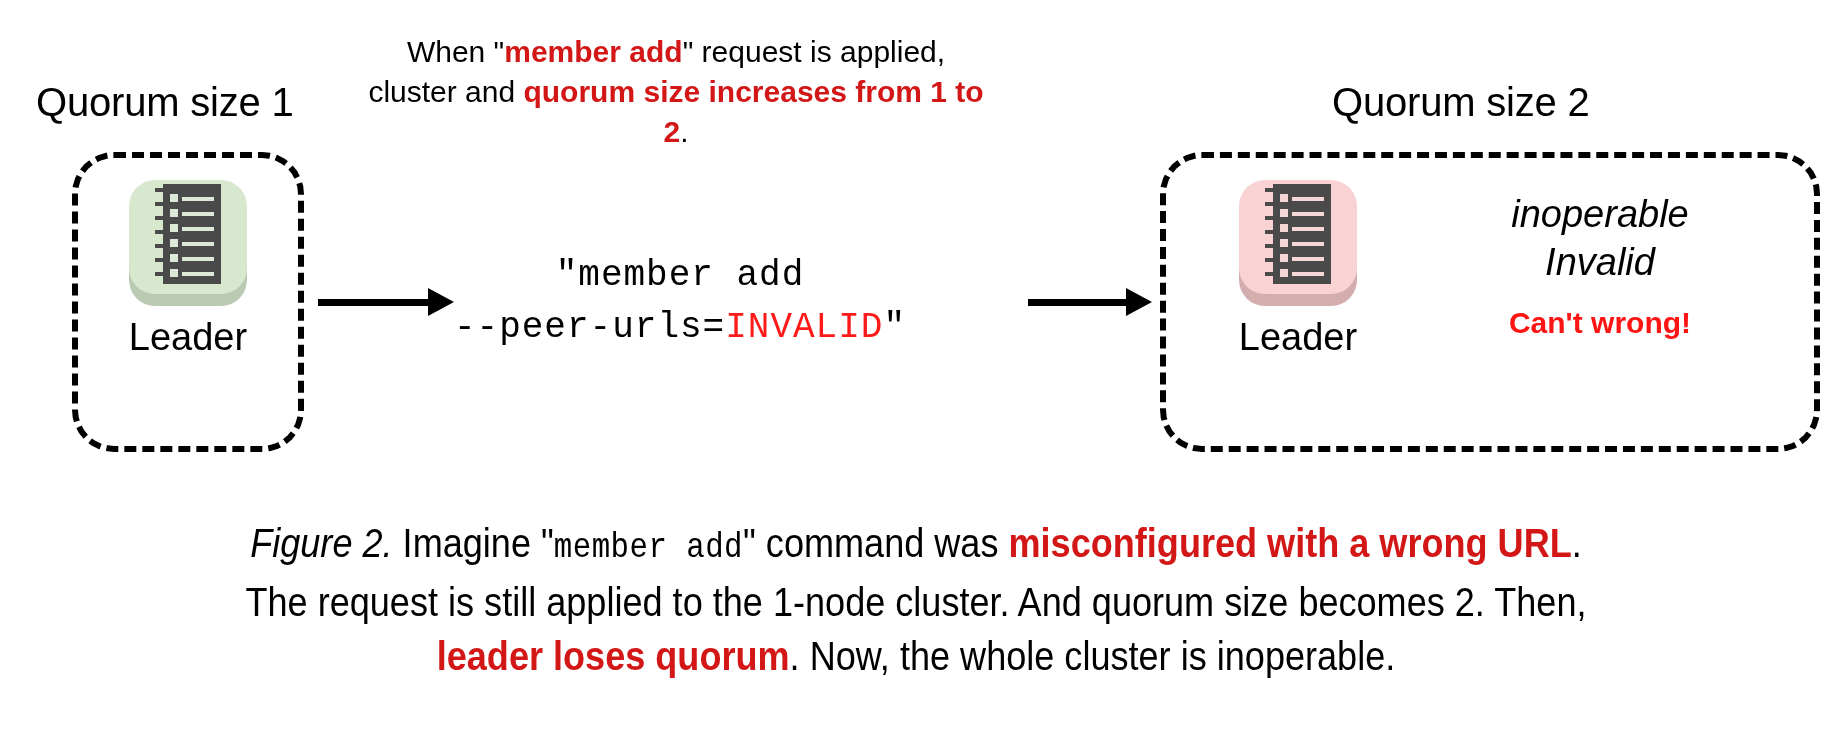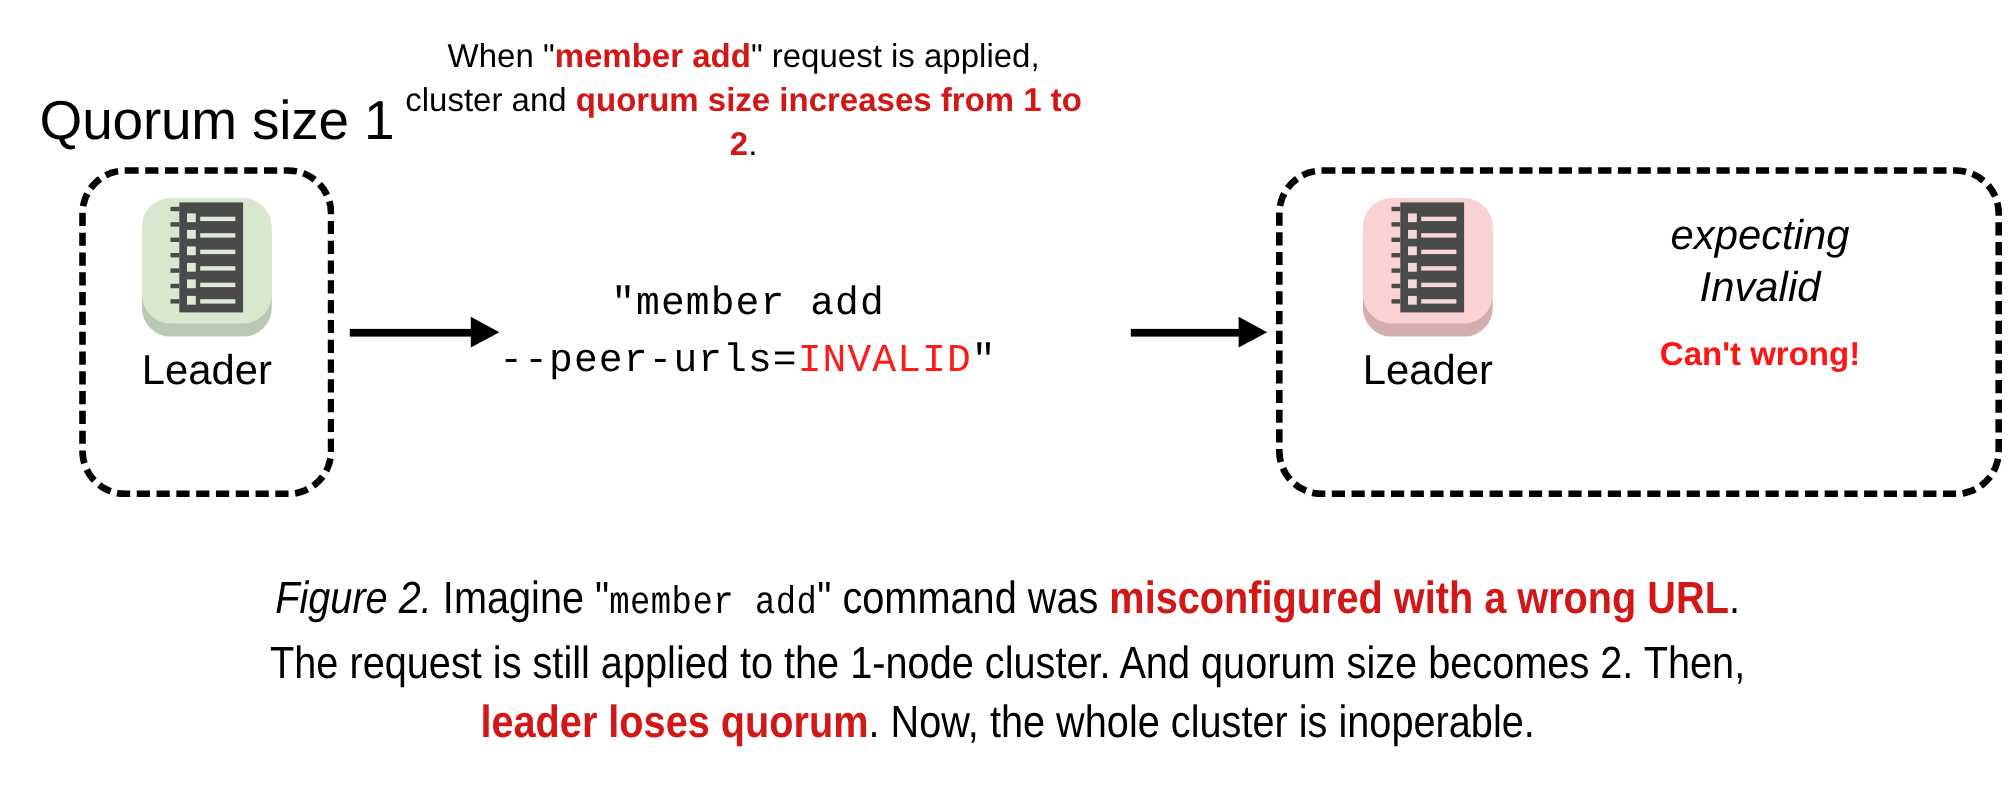"Quorum size 1" .box-title { font-size: 50px -> 40px }
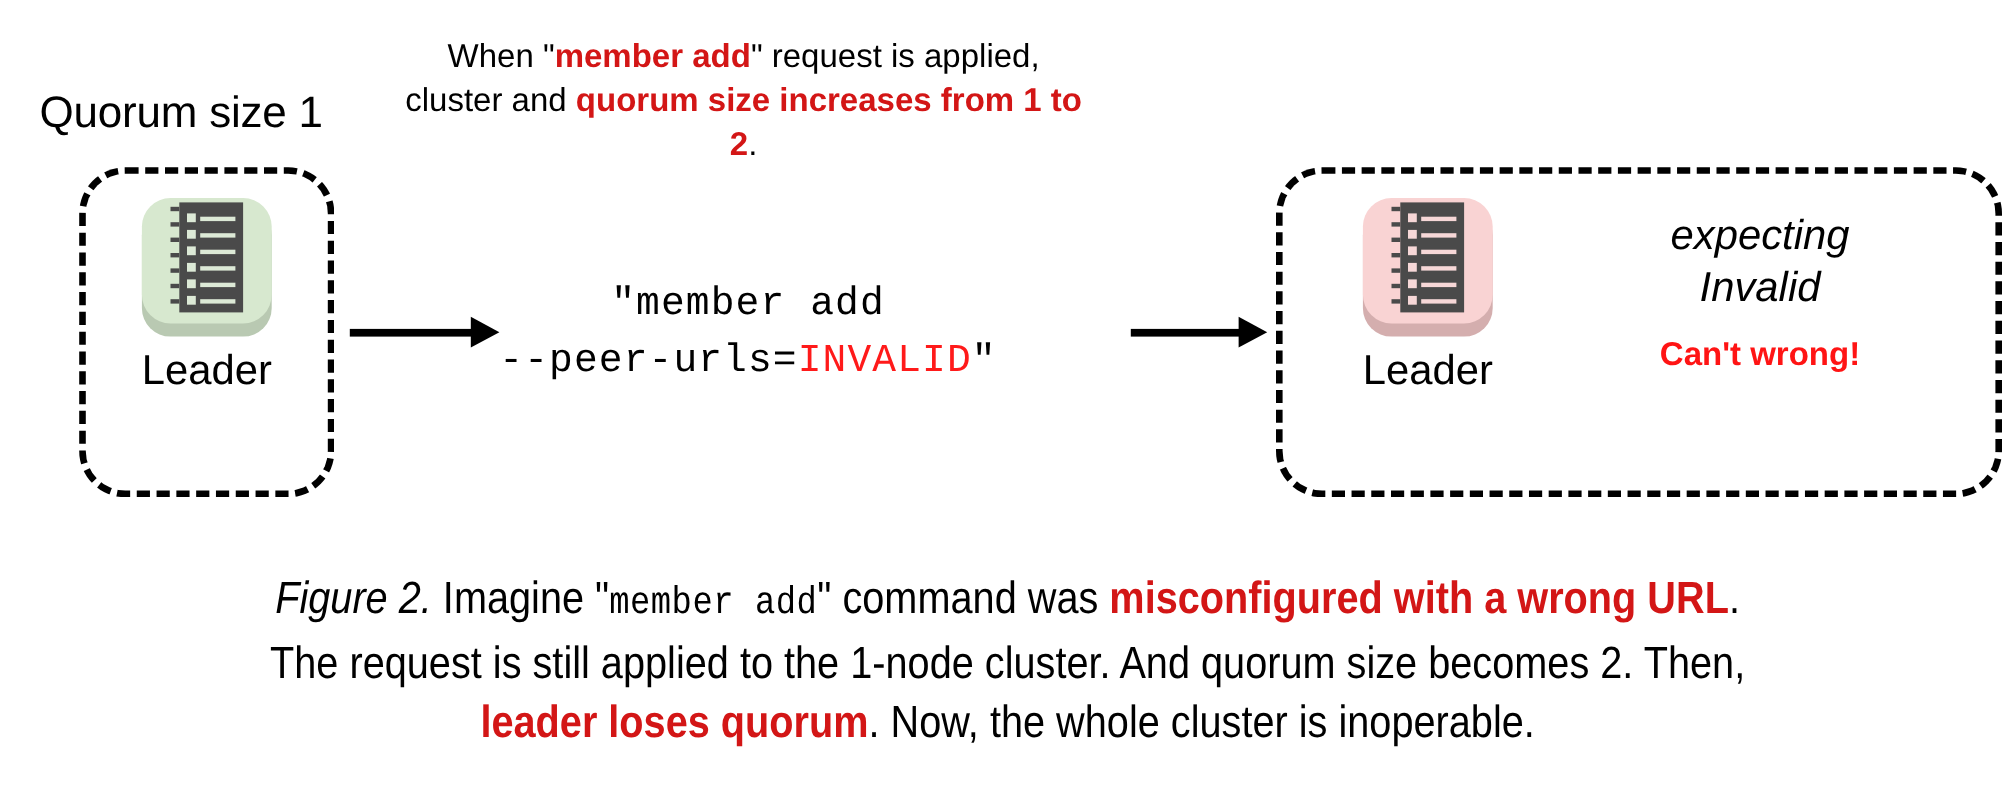"Quorum size 2" div.box-title { html: none -> <div>Quorum size 2</div> }
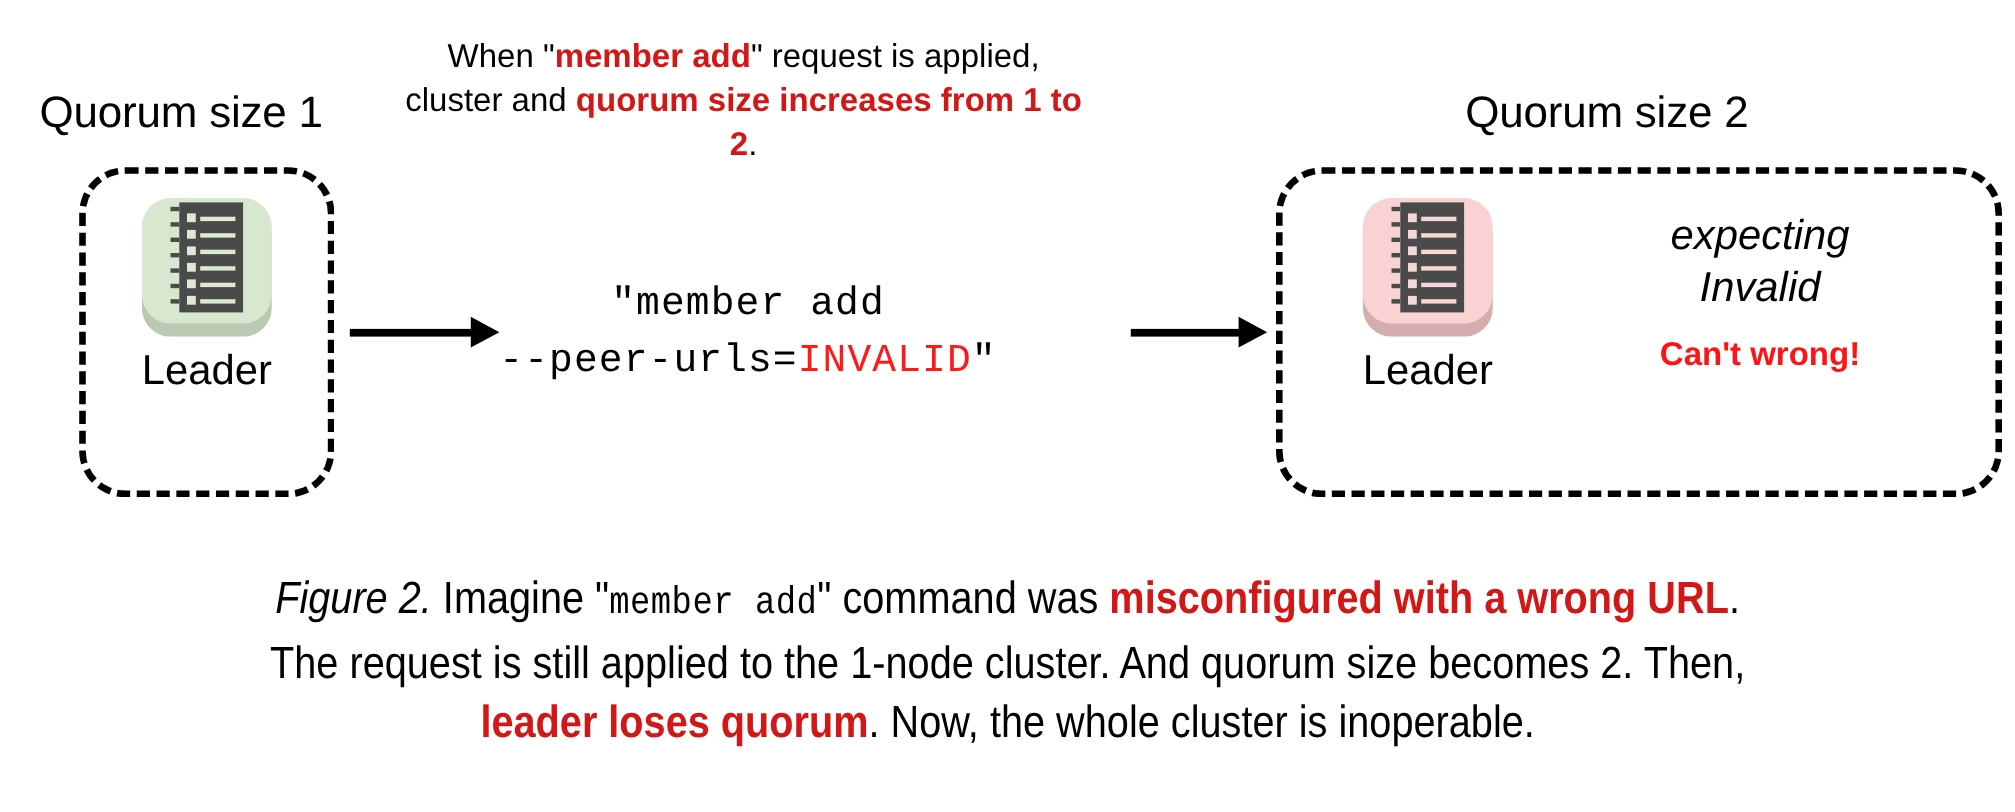"expecting" div.state-line { text: expecting -> inoperable }
